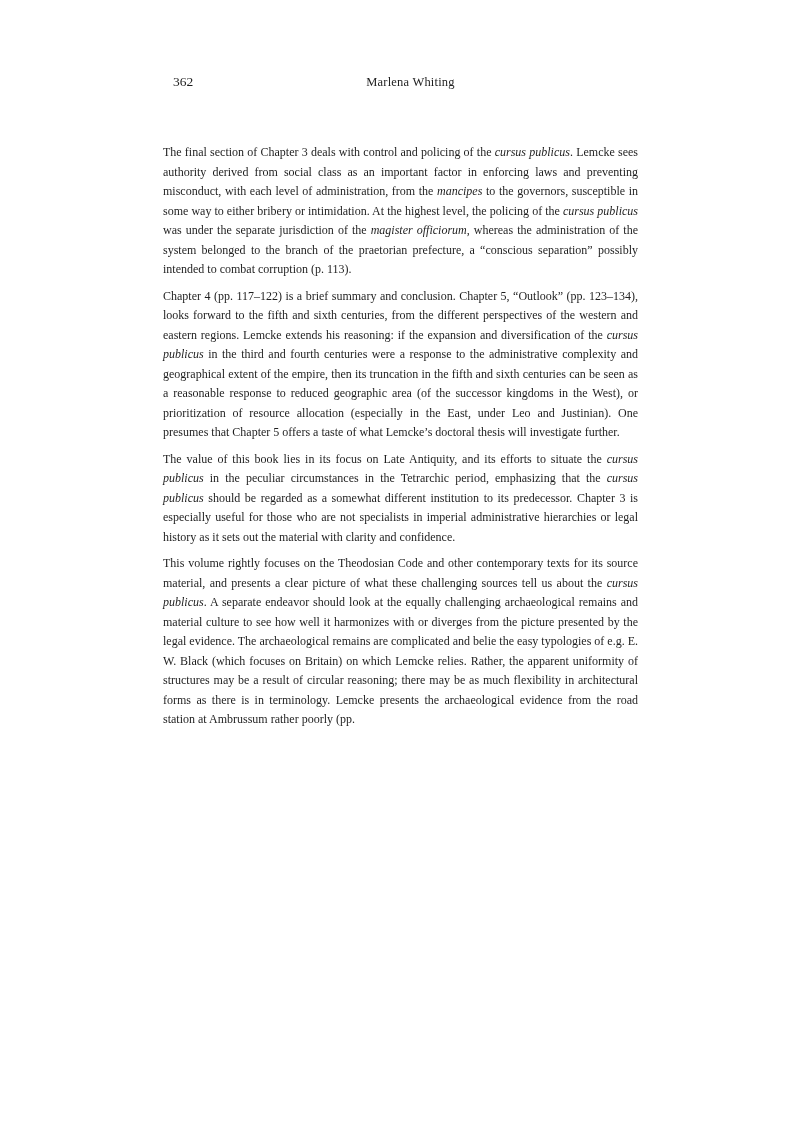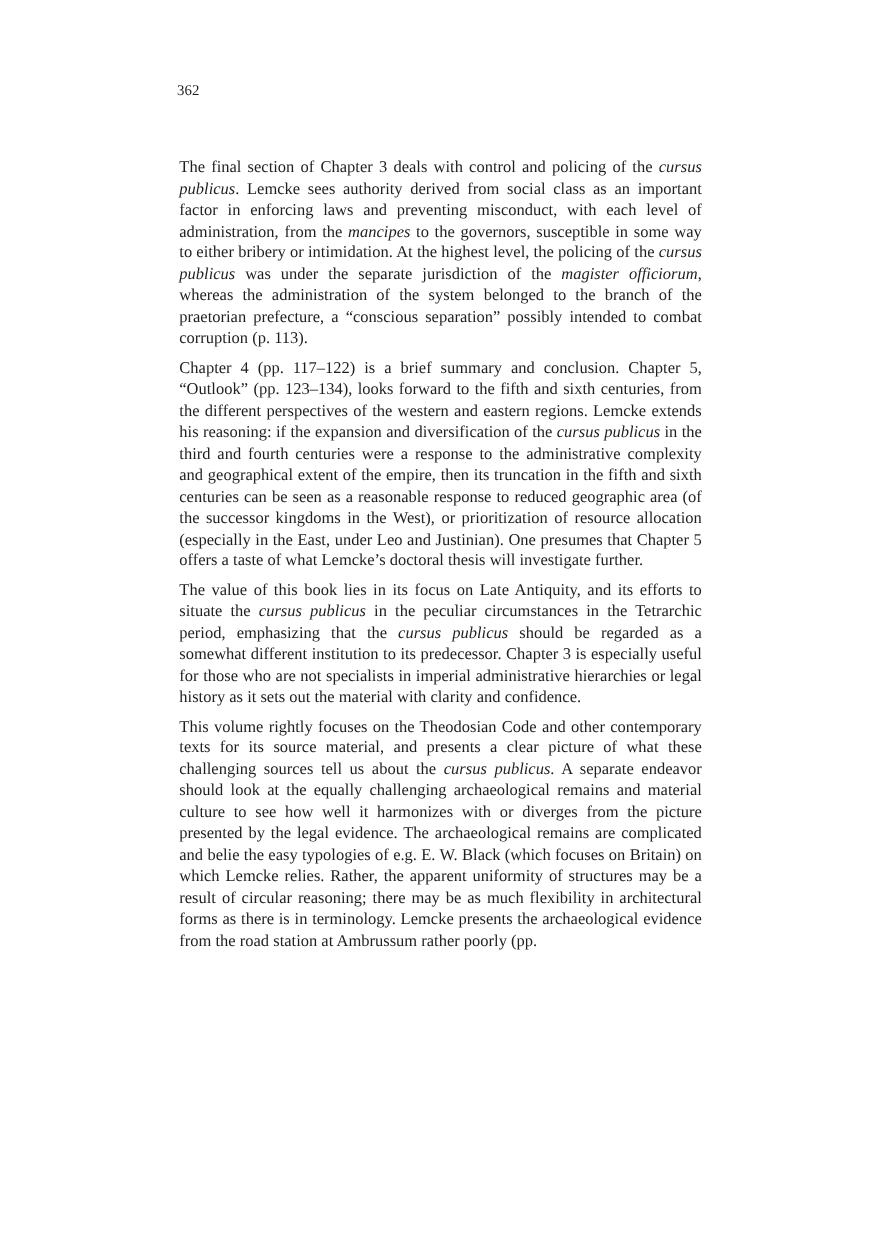"362" .page-header { left: 161px -> 173px }
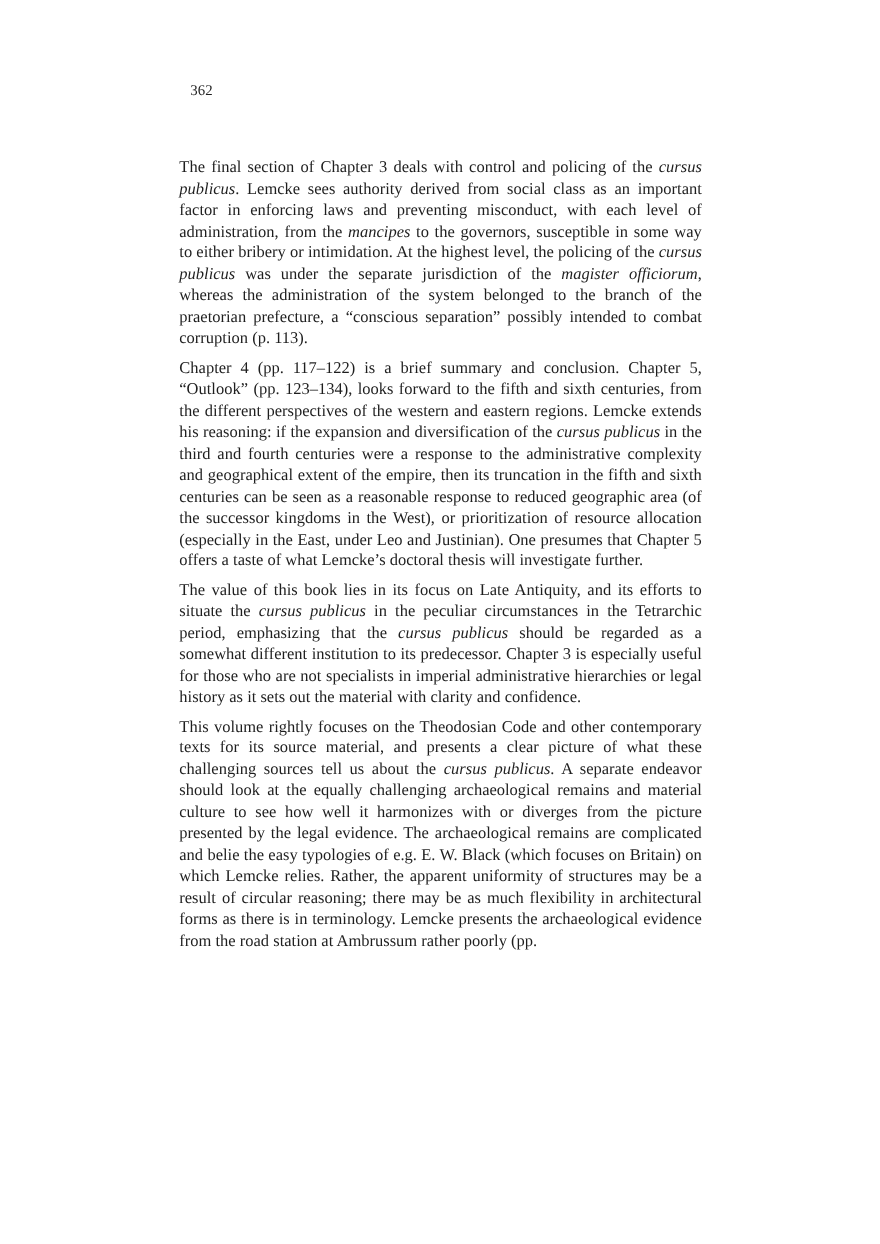"Marlena Whiting" span.running-head { html: none -> <span>Marlena Whiting</span> }
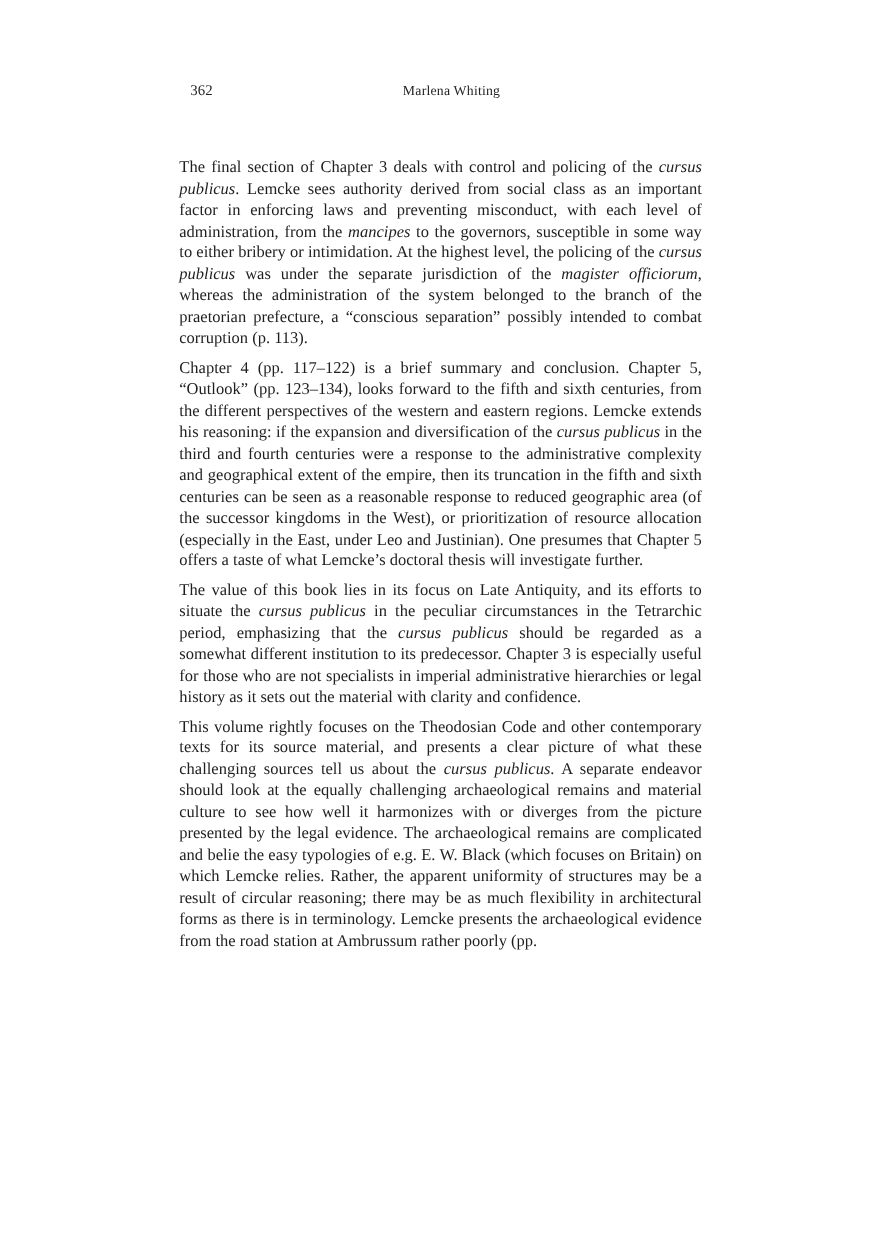"The final section of Chapter" .para { font-size: 15px -> 12px }
